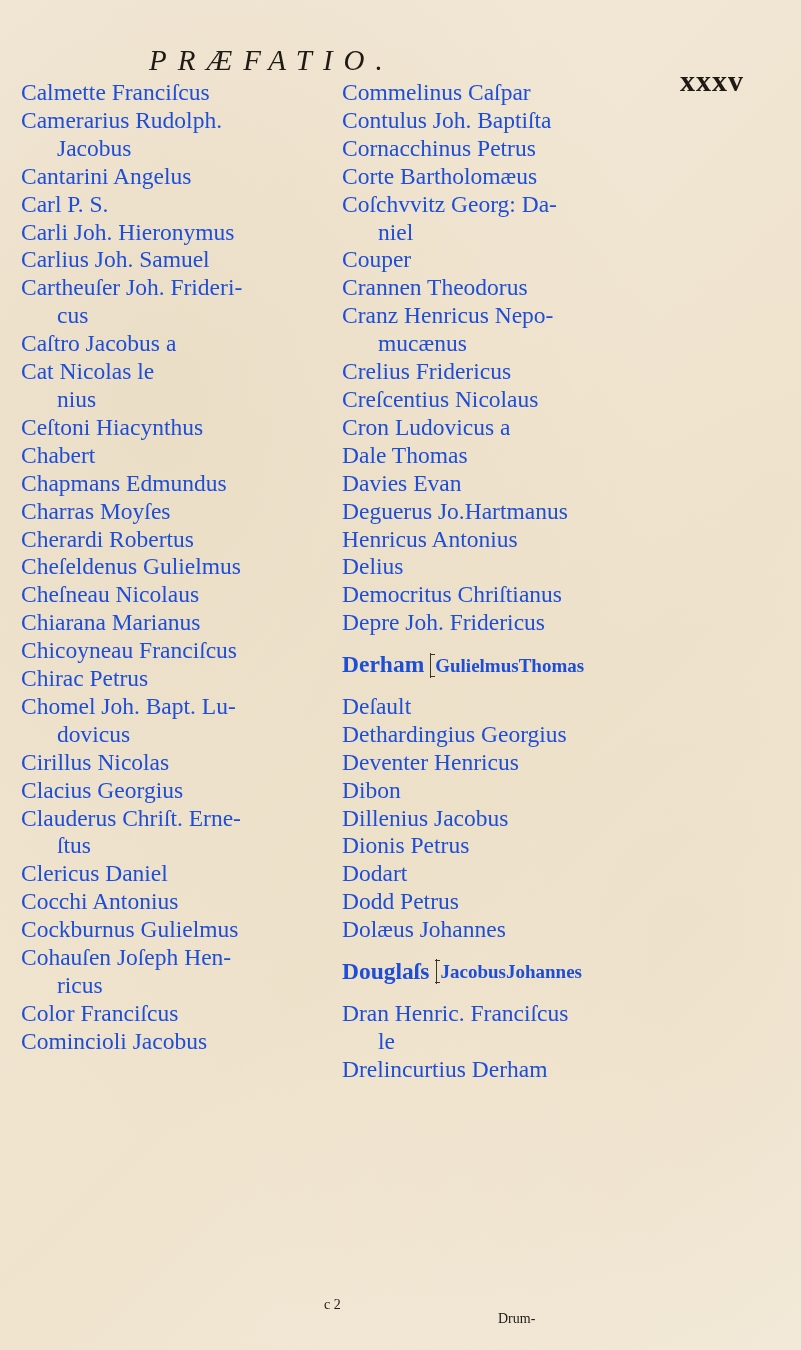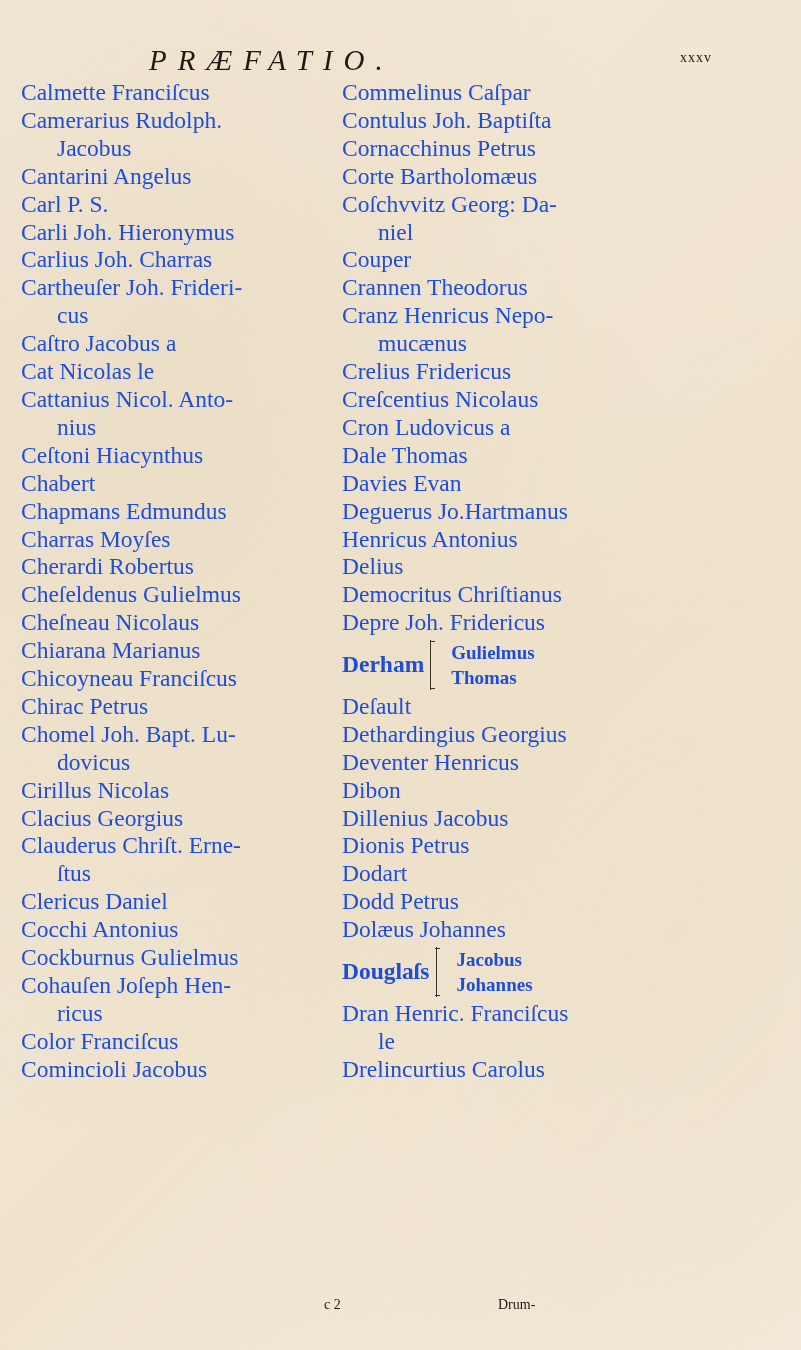"xxxv" .header-page { font-size: 14px -> 30px; font-weight: none -> bold; top: 6px -> 20px }
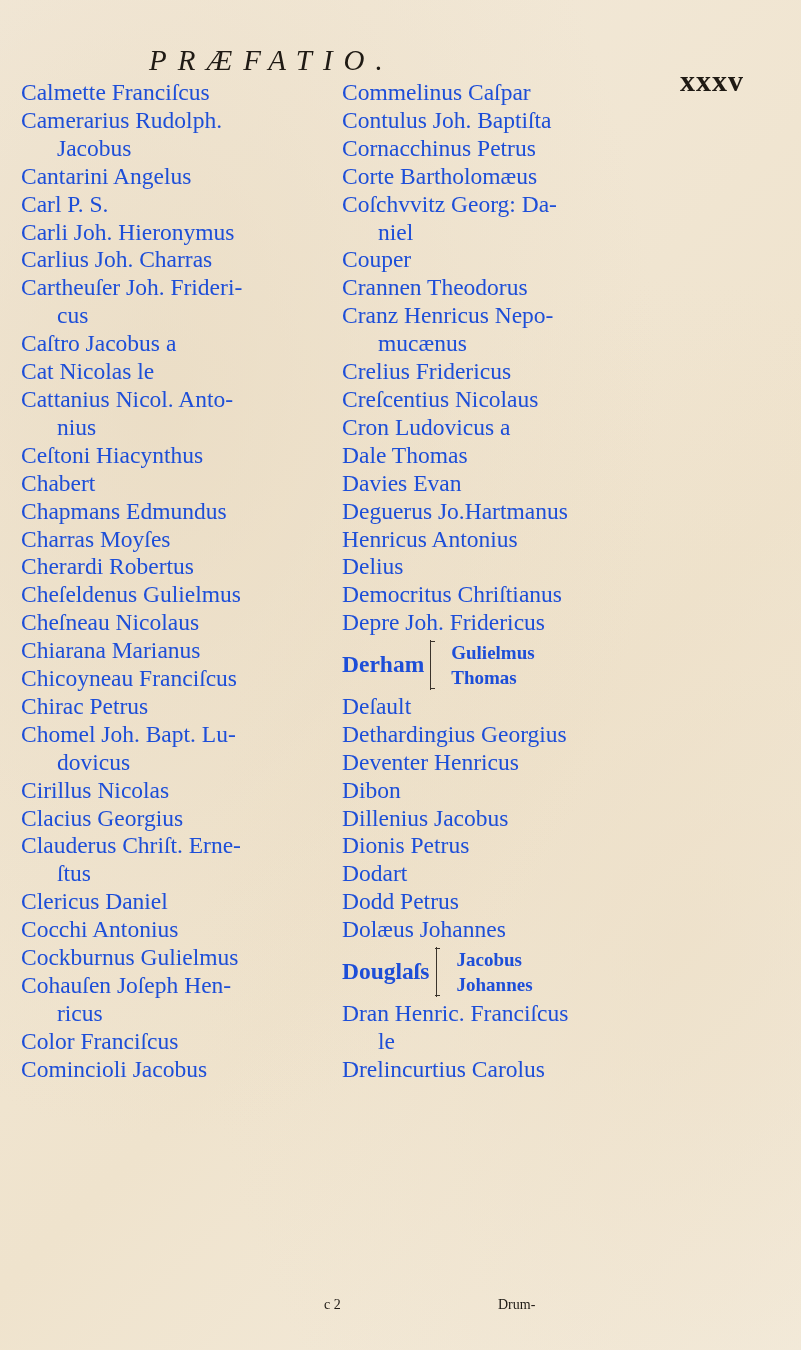"Carlius Joh. Charras" span.entry { text: Charras -> Samuel }
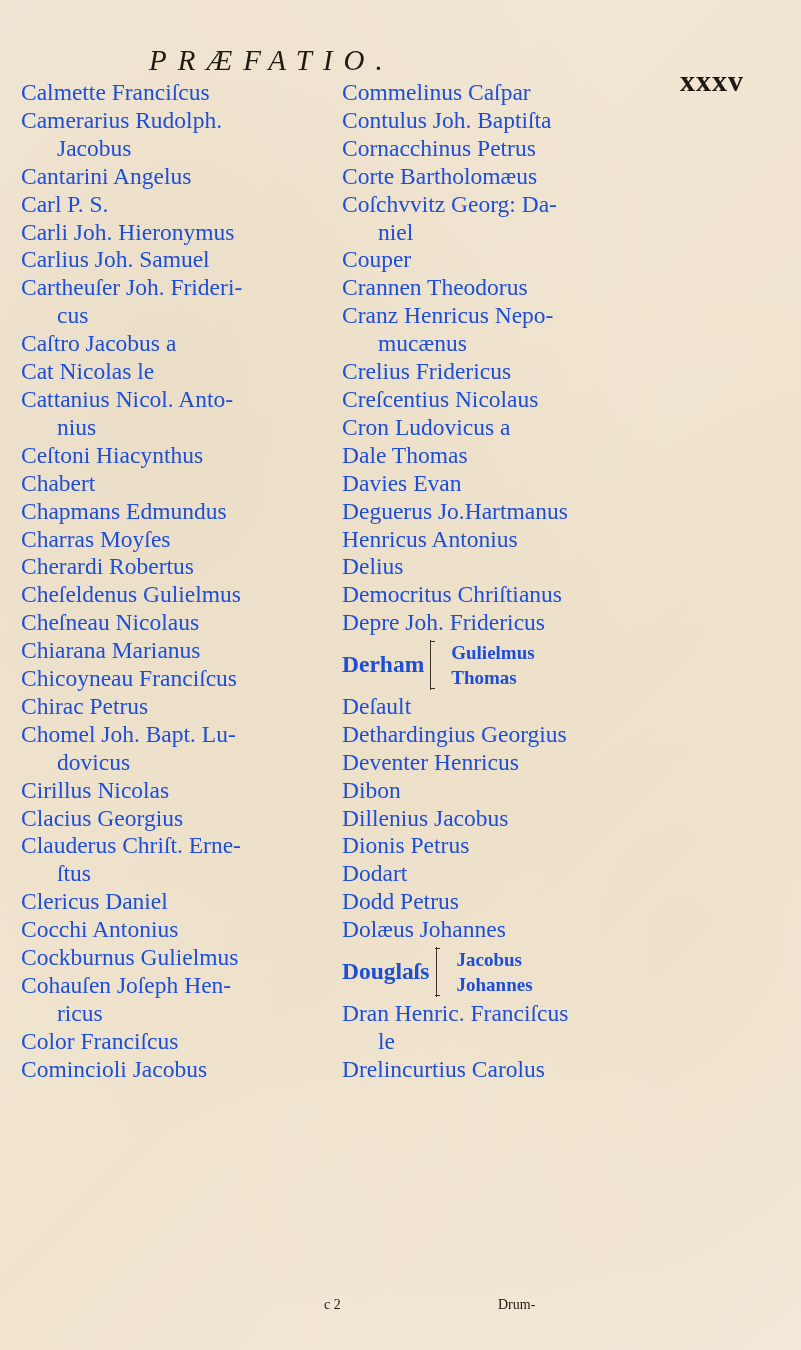"Cattanius Nicol. Anto-" span.entry { html: <span>Cattanius Nicol. Anto-</span> -> none }
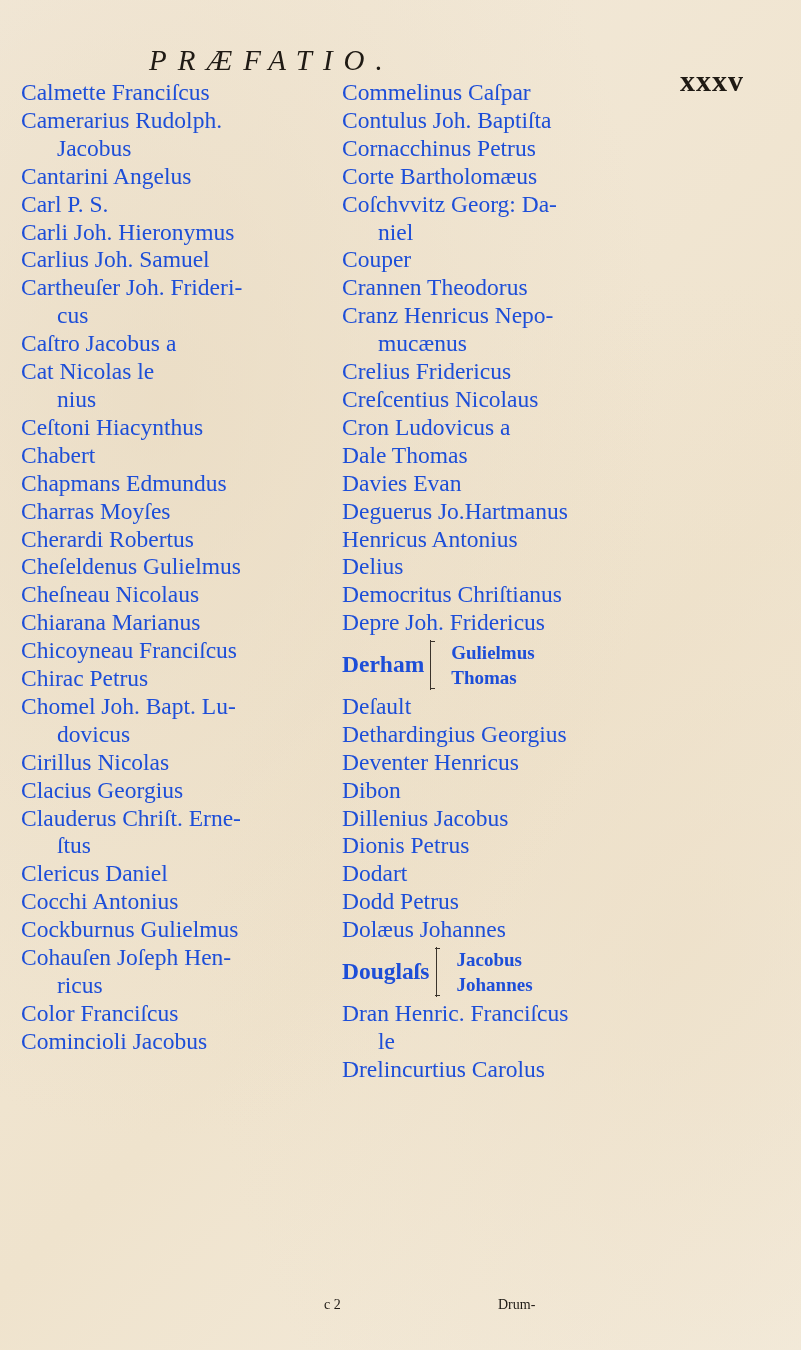"Gulielmus" .brace-group { flex-direction: column -> row; padding-left: 20px -> 4px }
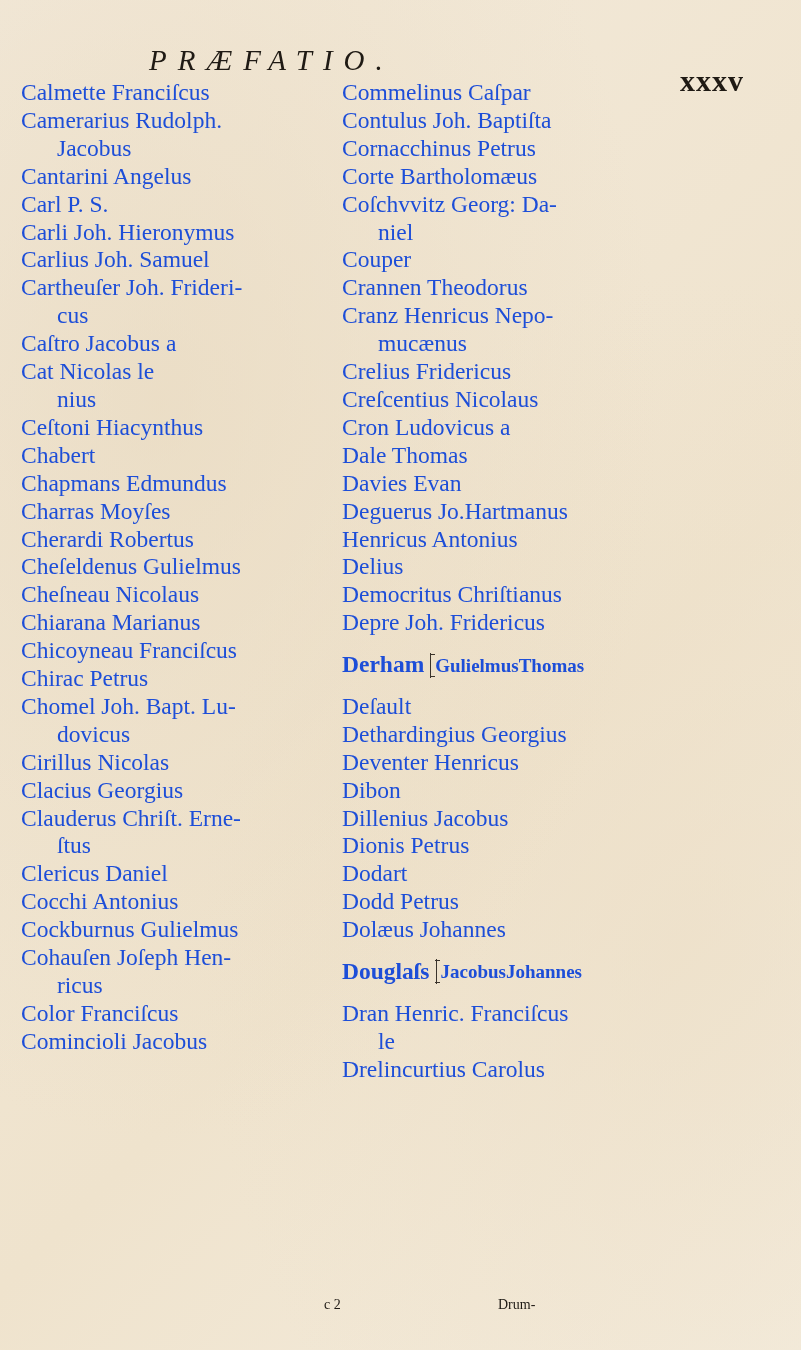"Drelincurtius Carolus" span.entry { text: Carolus -> Derham }
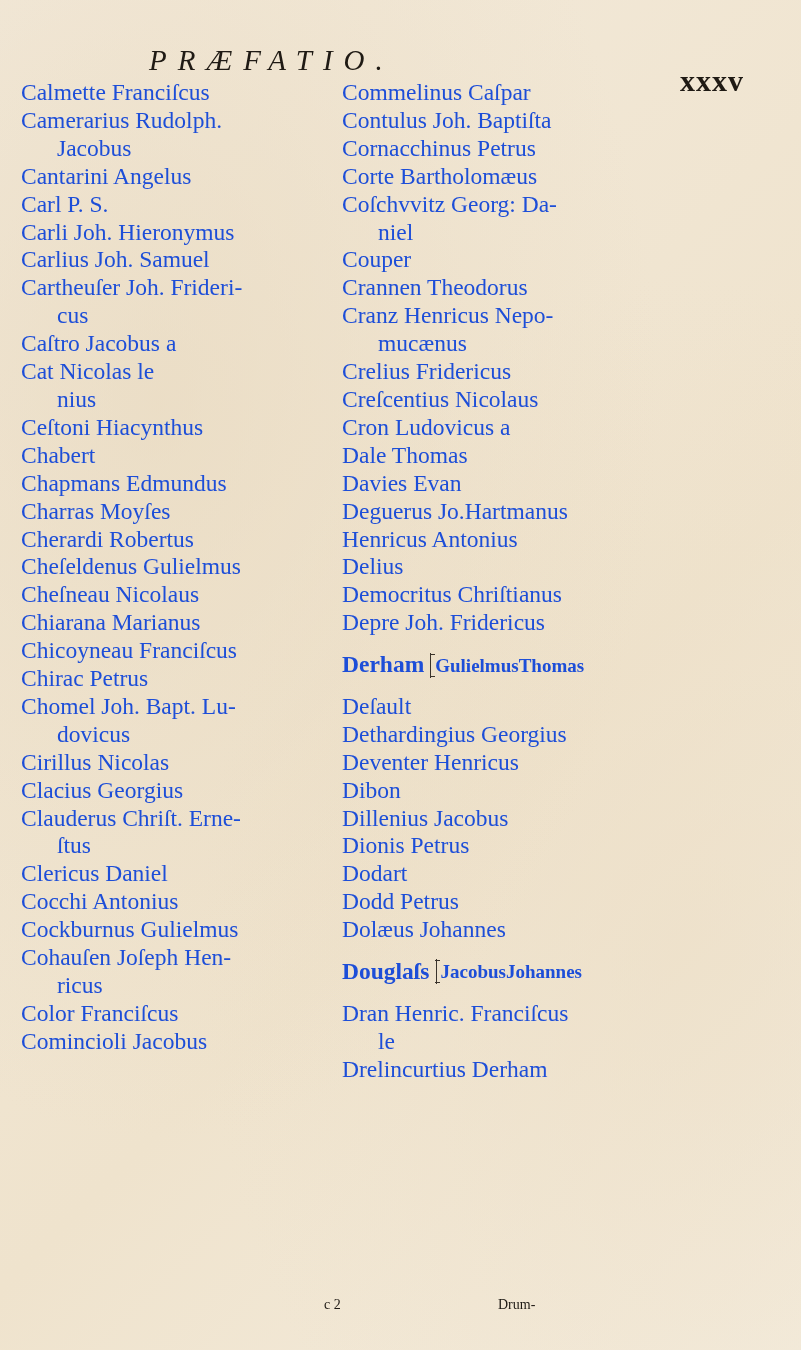"Drum-" .footer-catch { top: 0 -> 14px }
